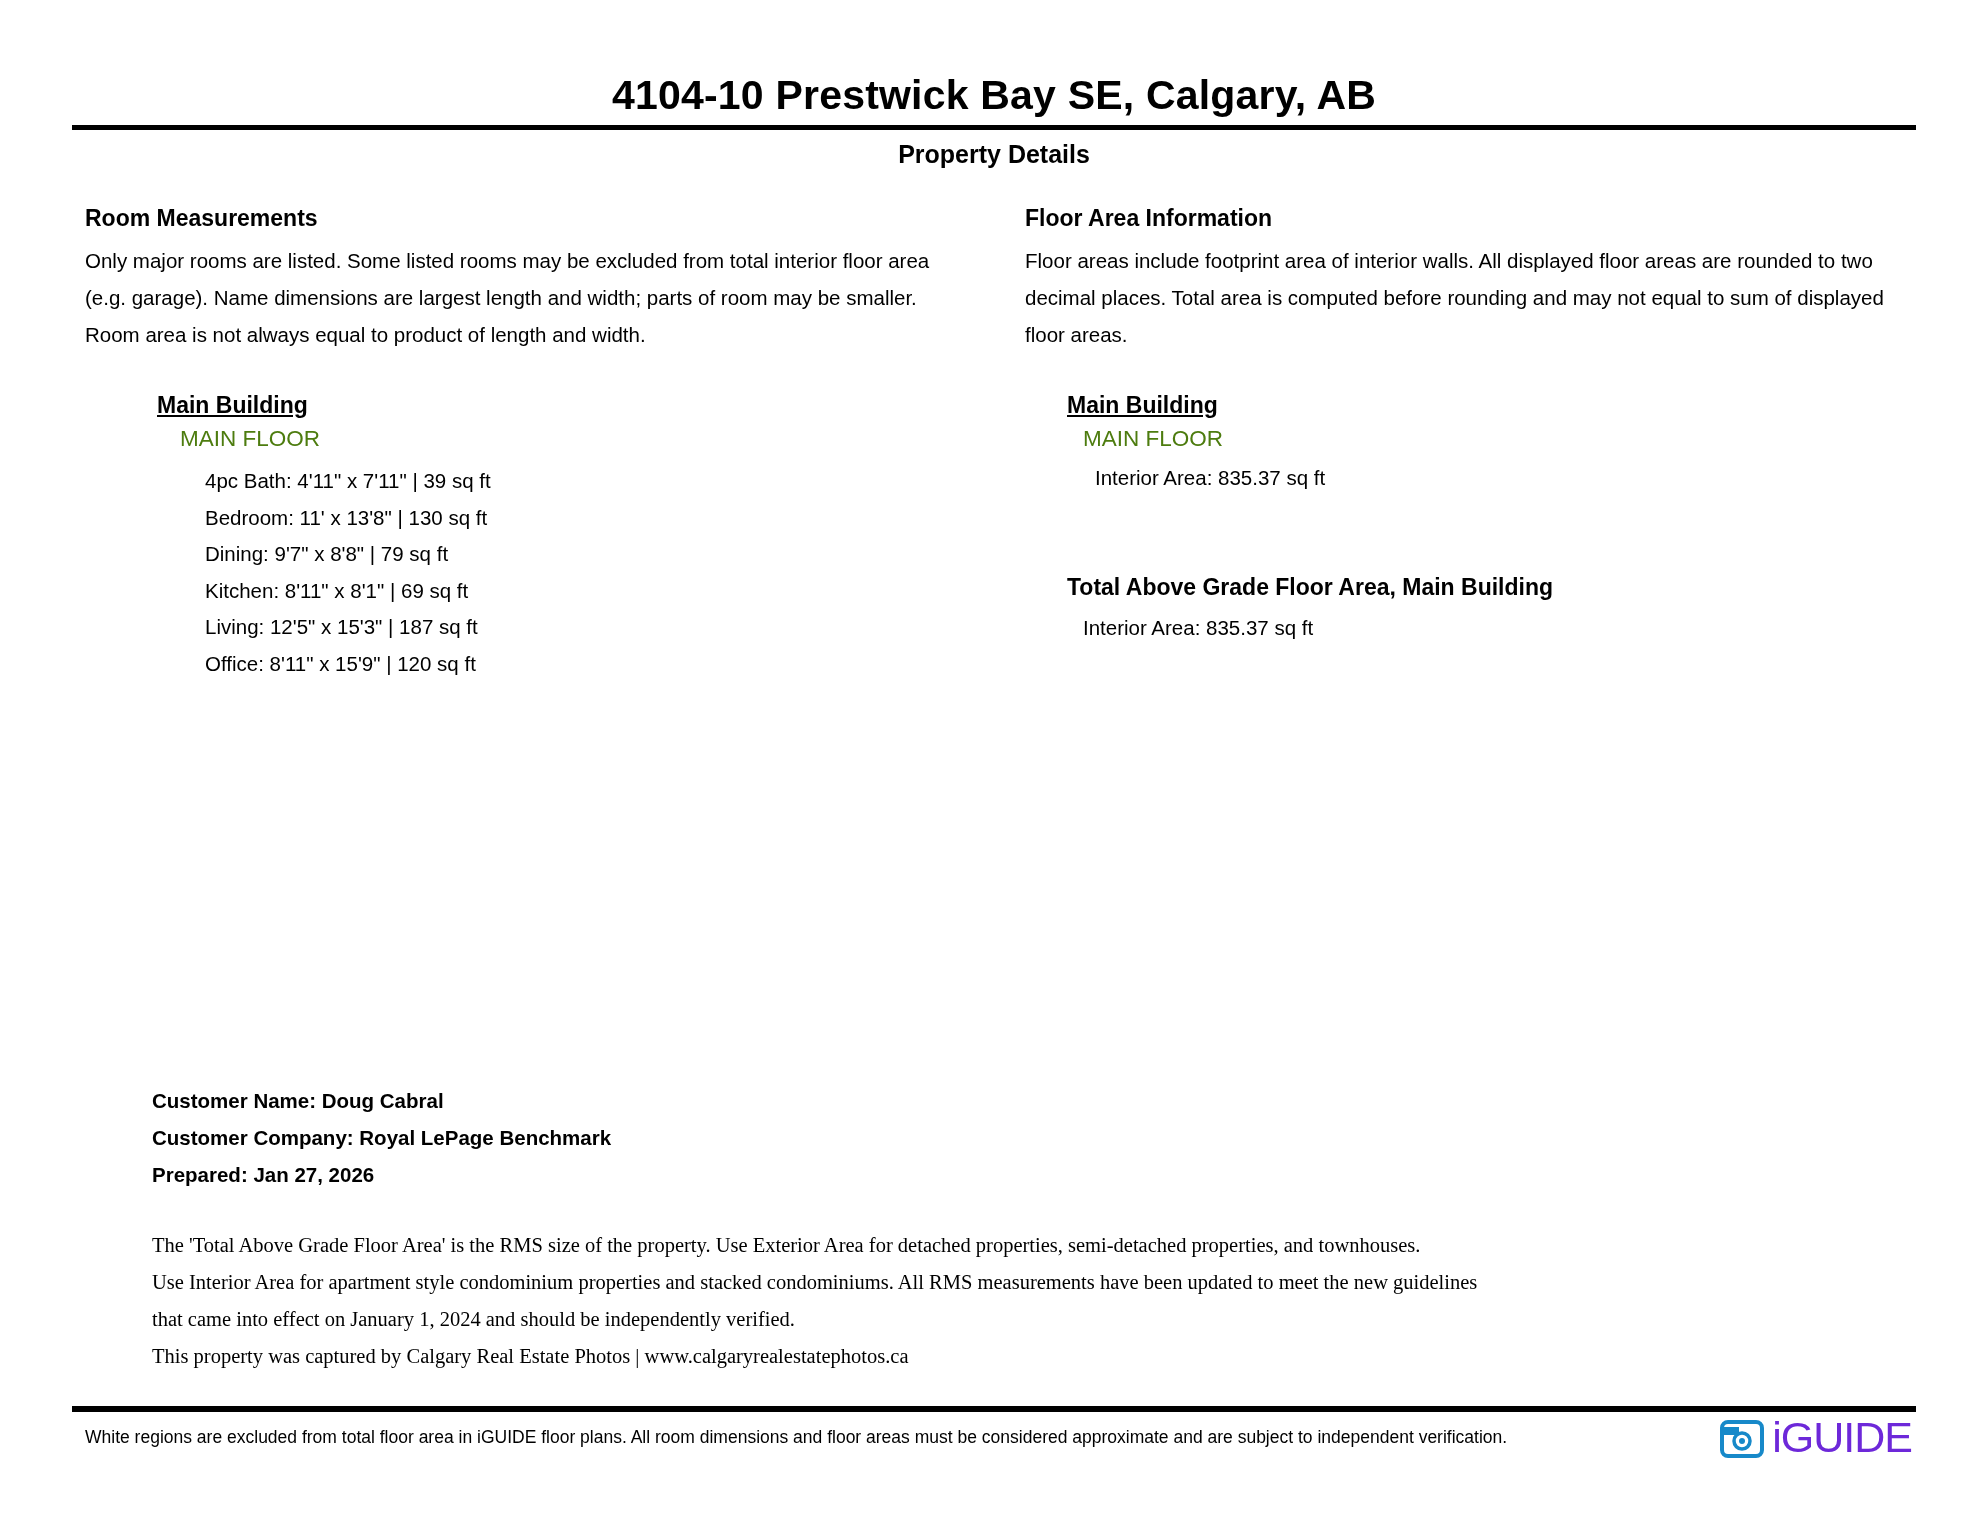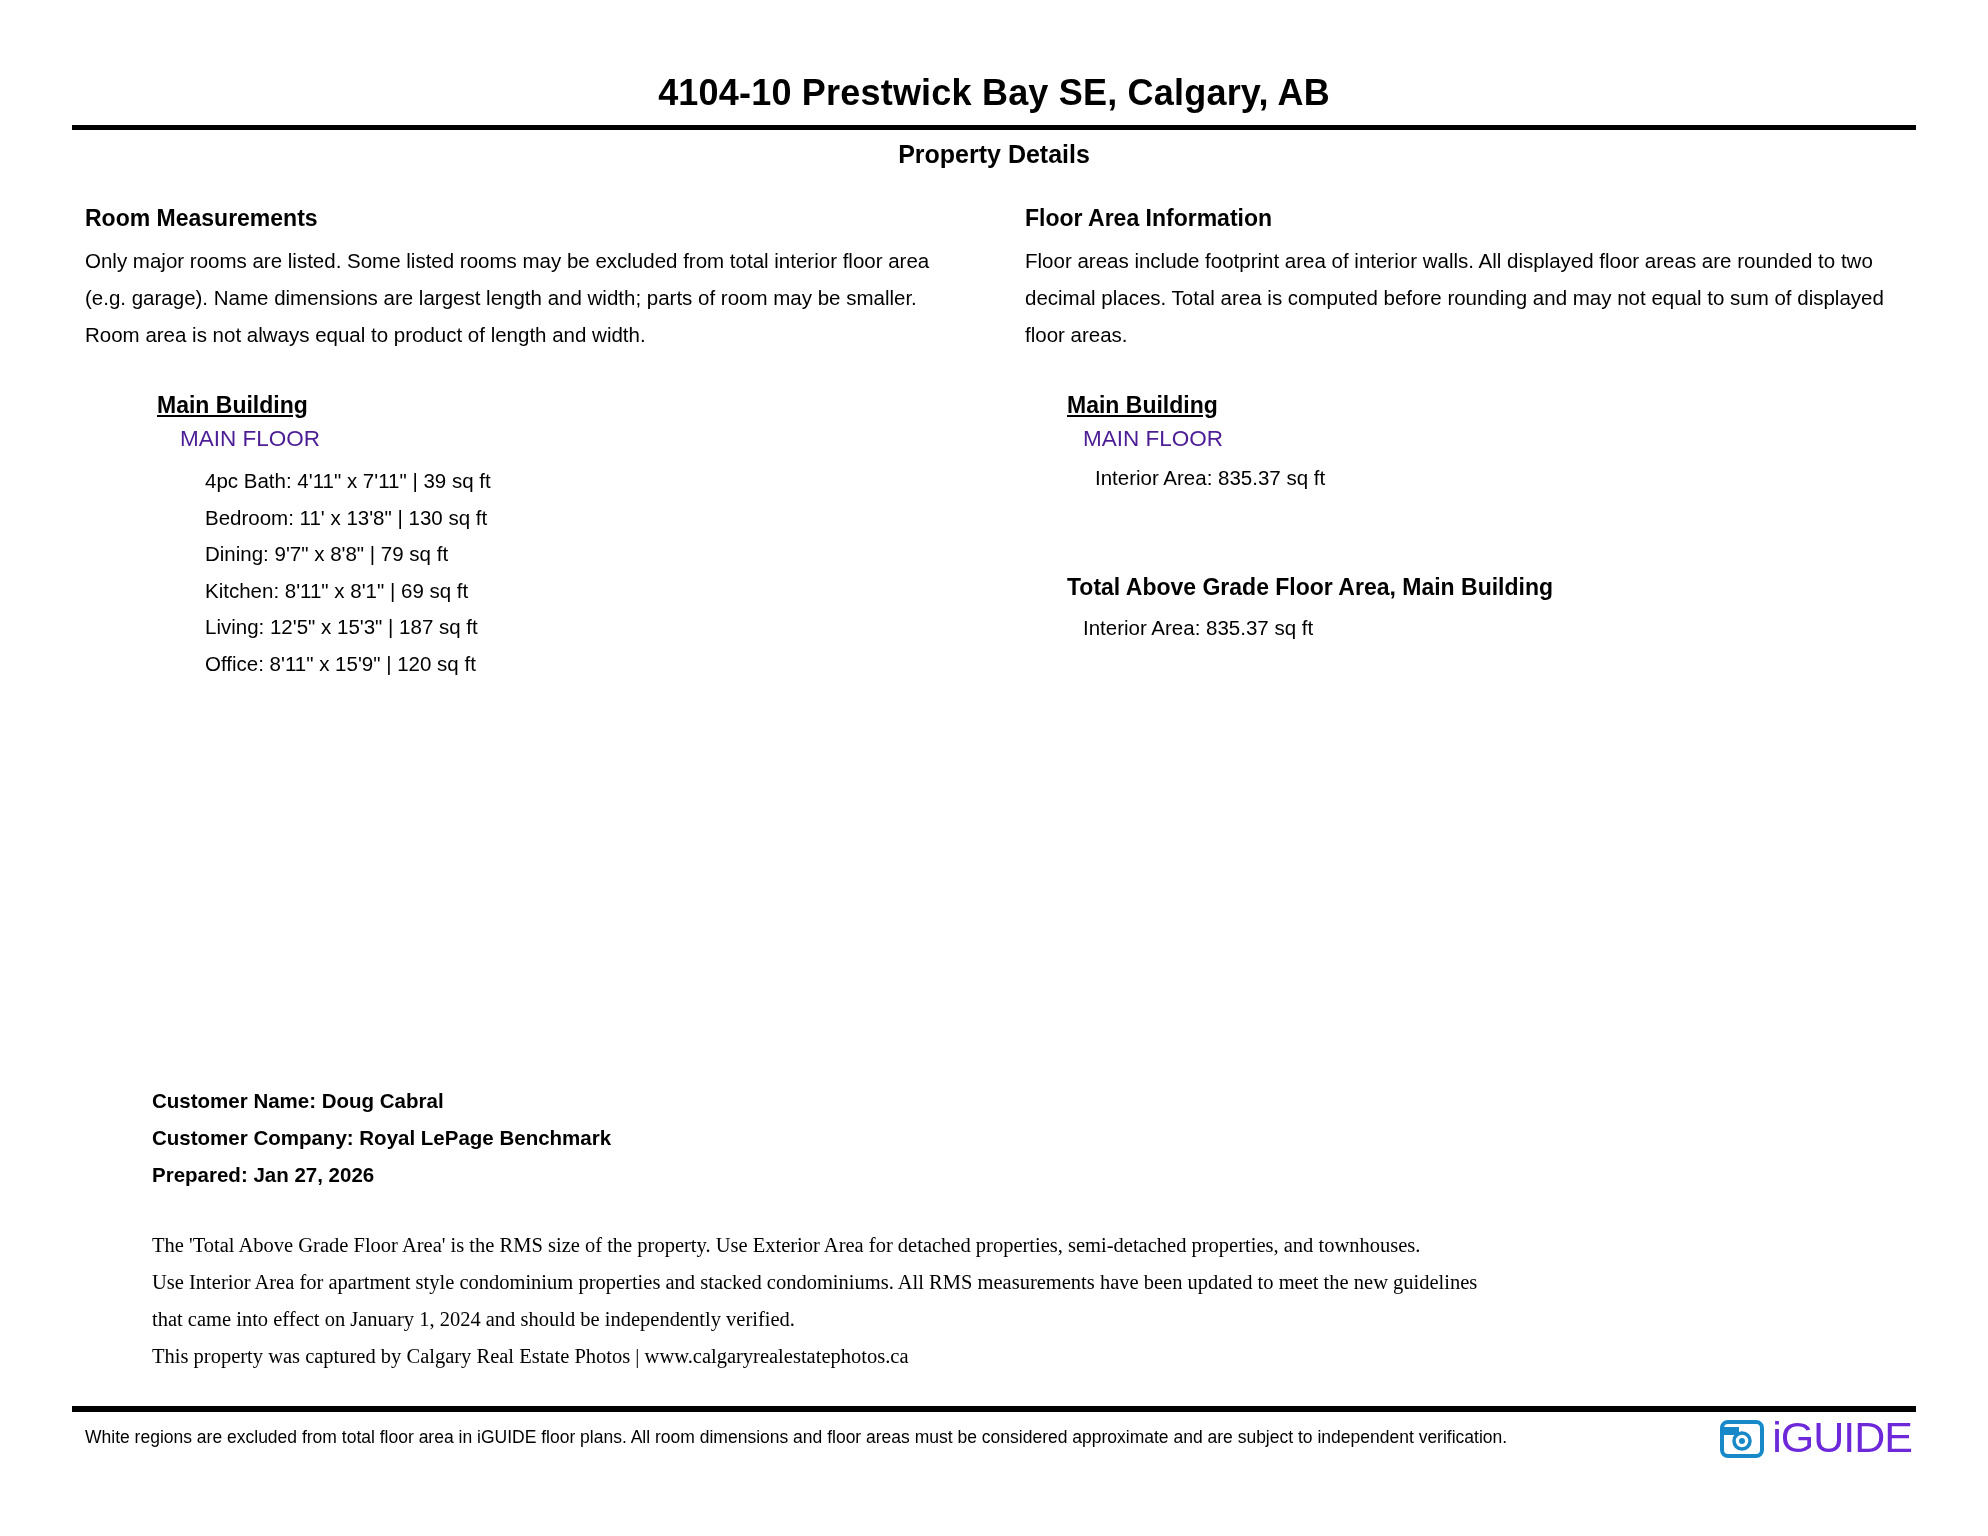"4104-10 Prestwick Bay SE, Calgary," .doc-title { font-size: 36px -> 41px }
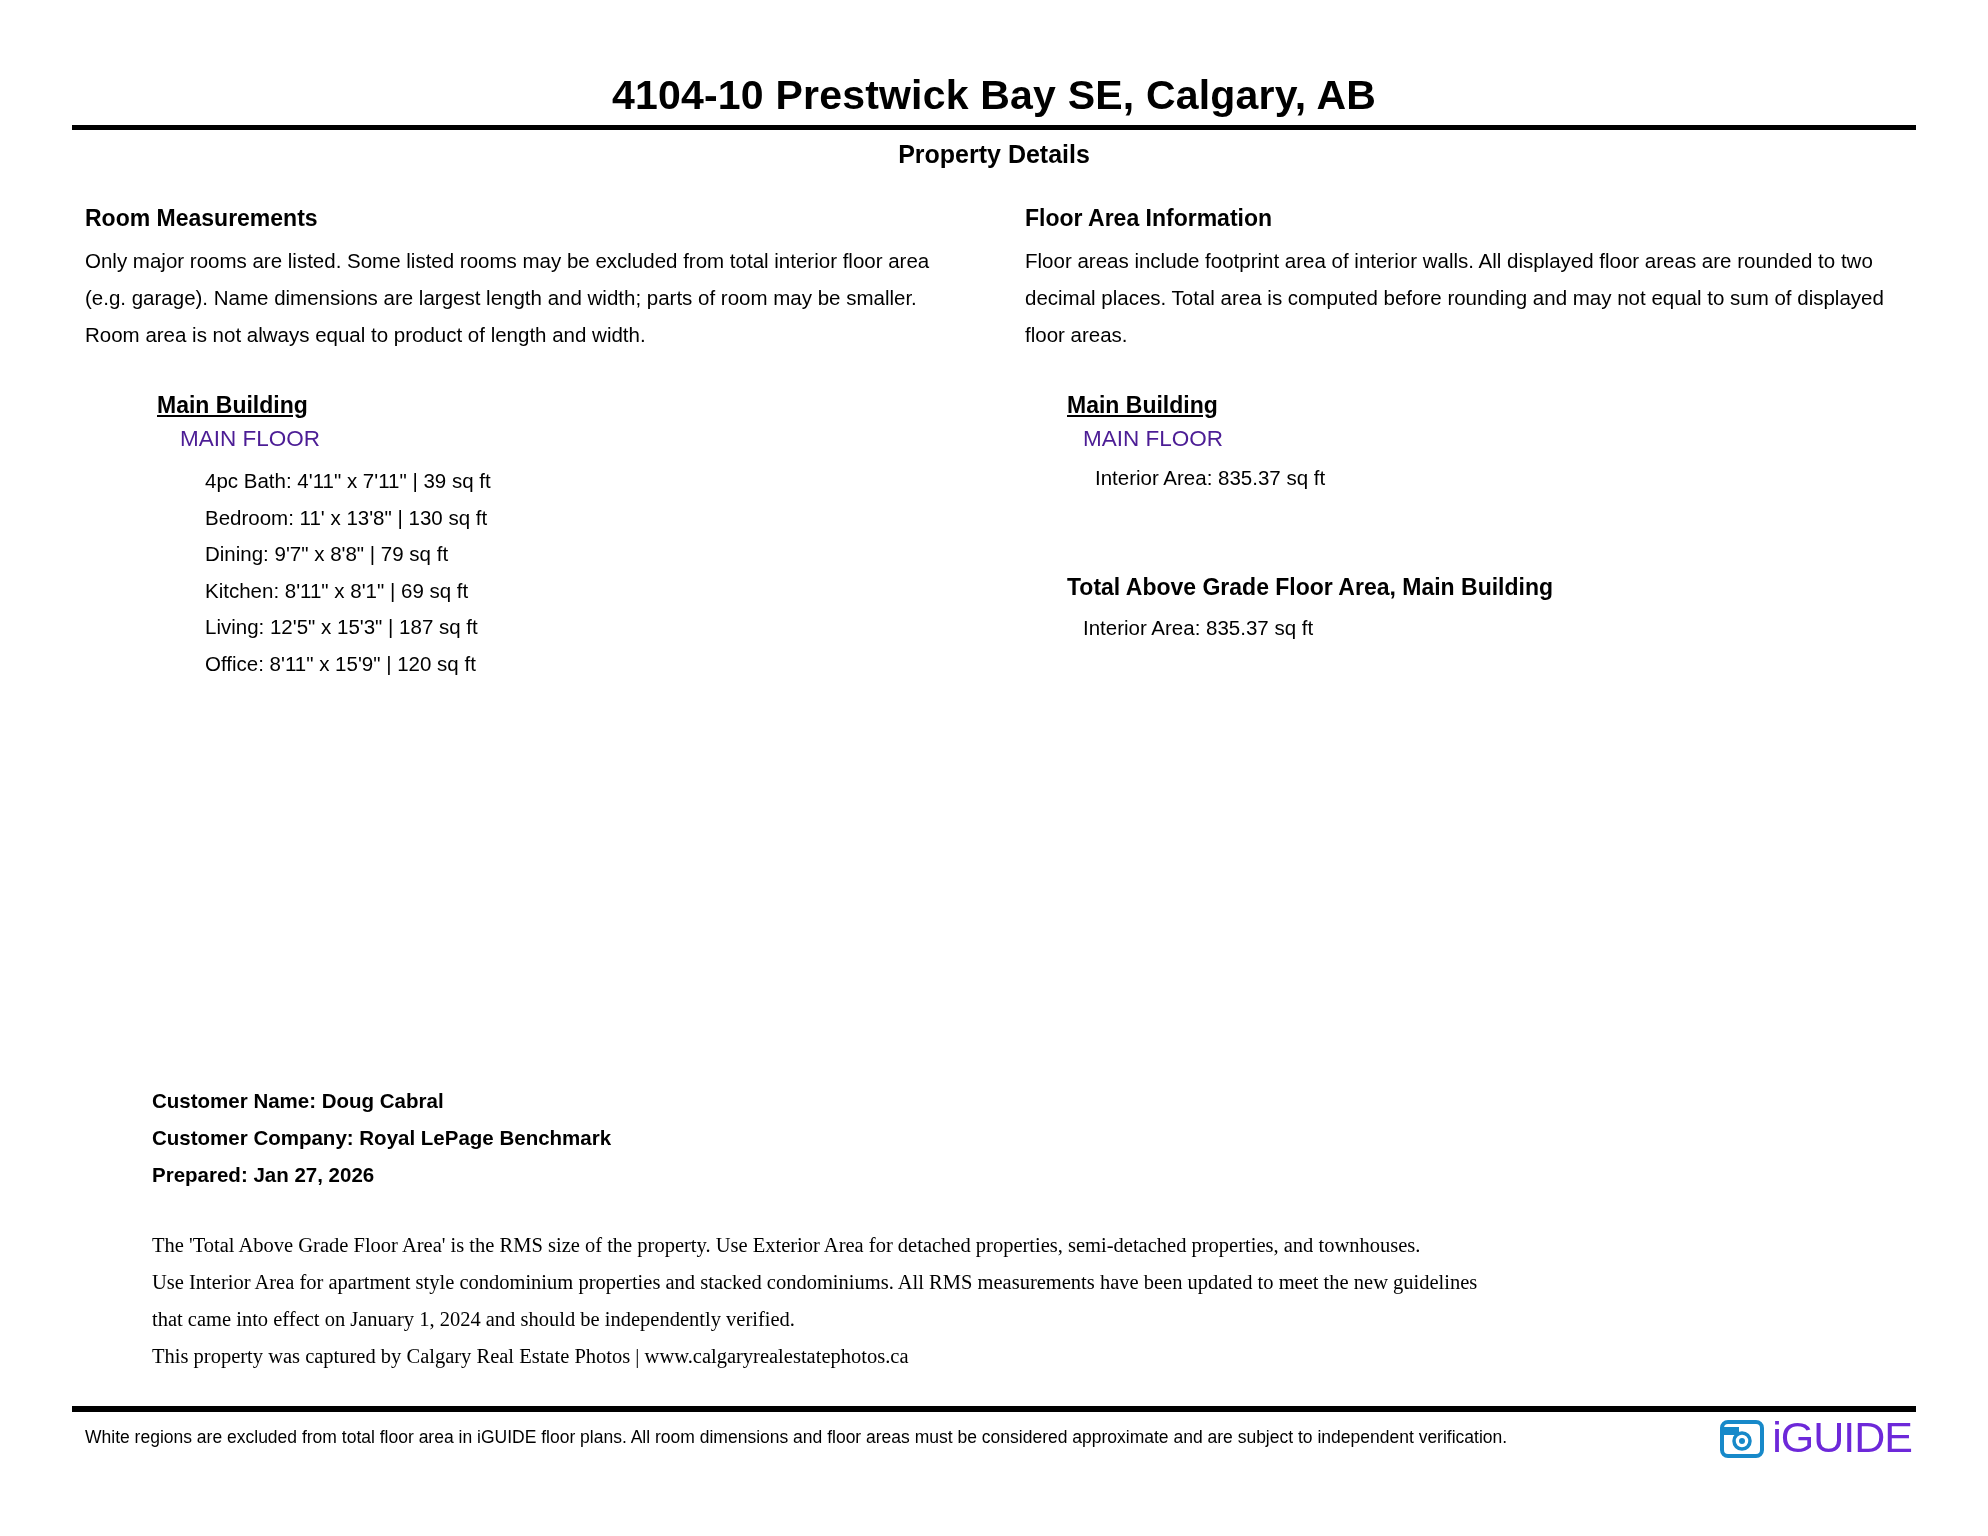"MAIN FLOOR" .floor-name { color: #4c1d95 -> #4d7c0f }
